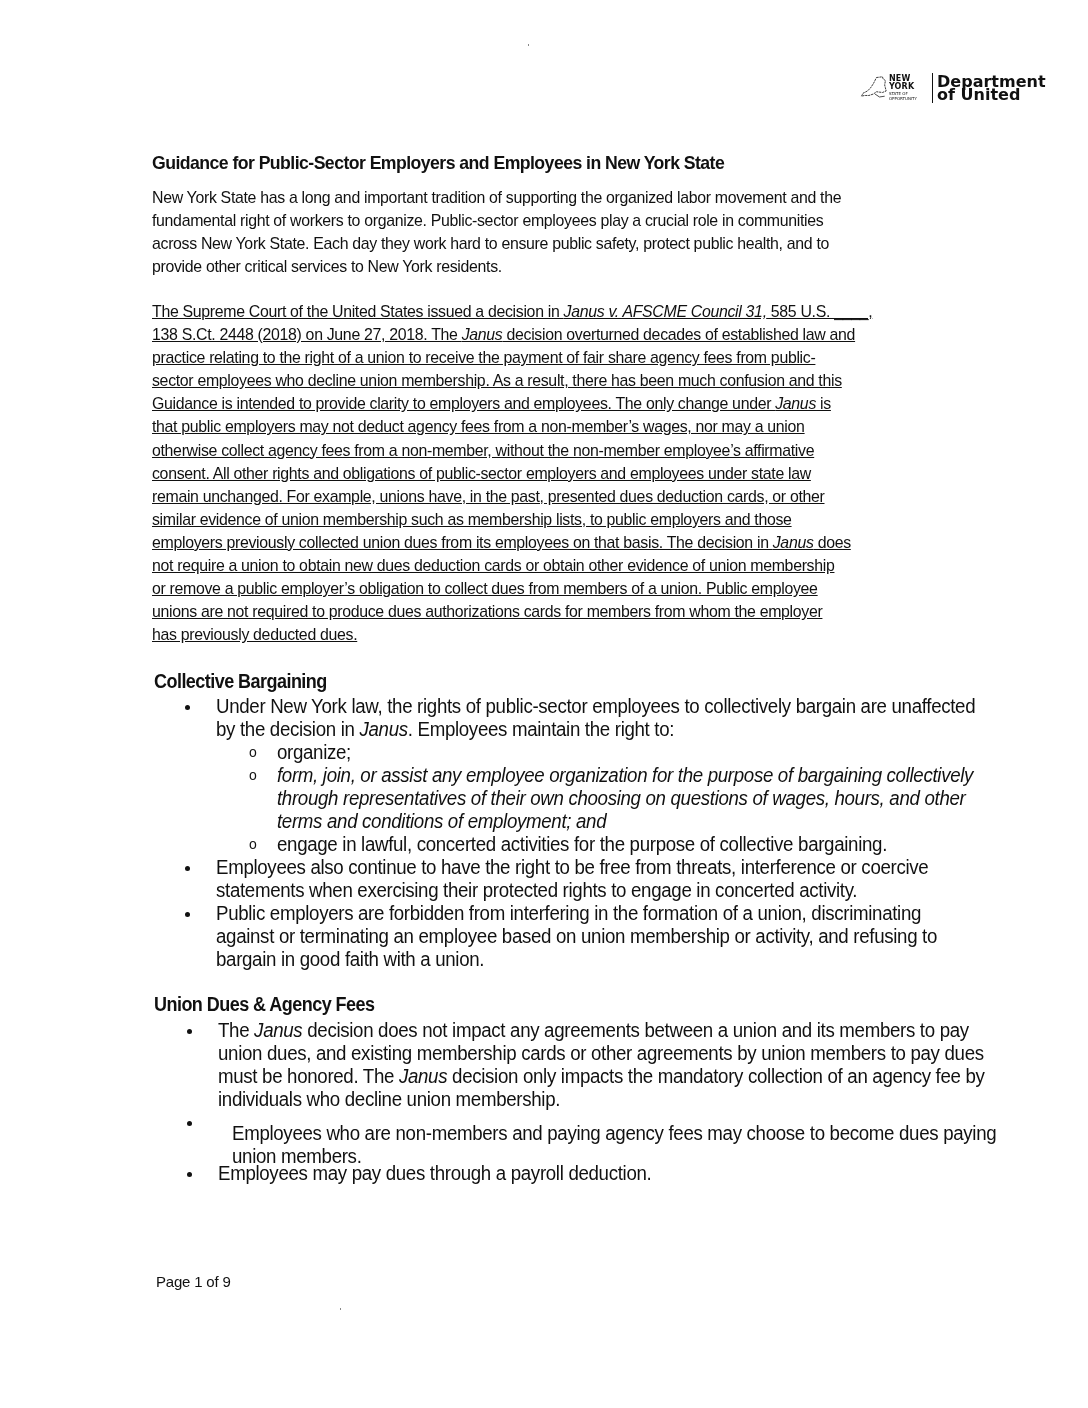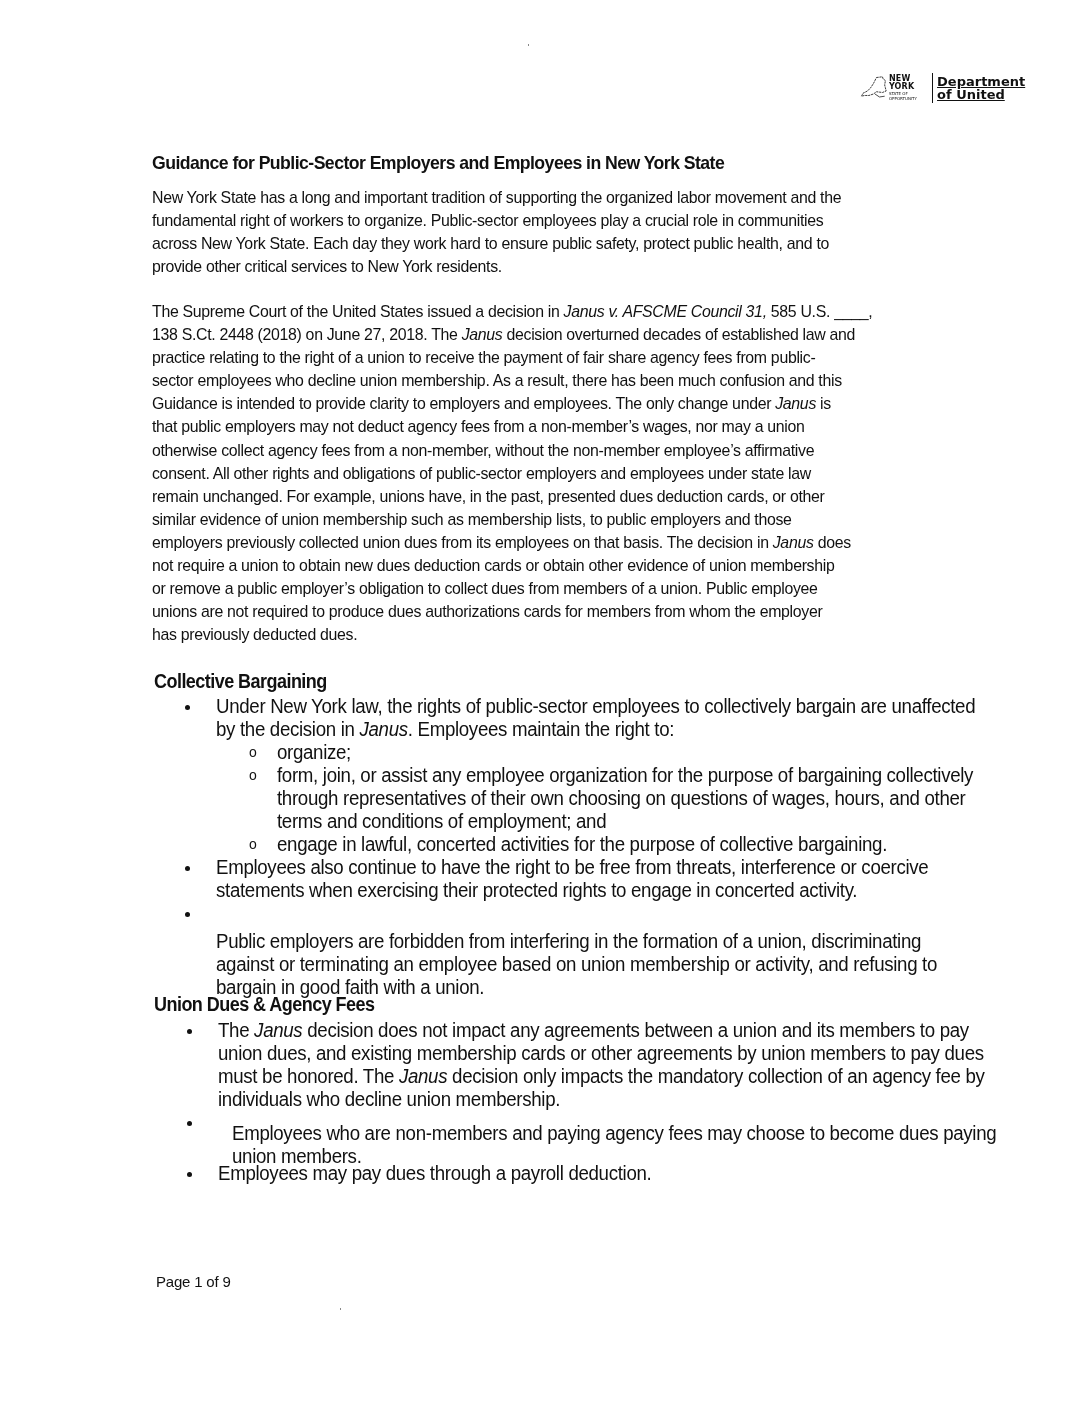"Department" .logo .dept { font-size: 13px -> 16px; text-decoration: underline -> none }
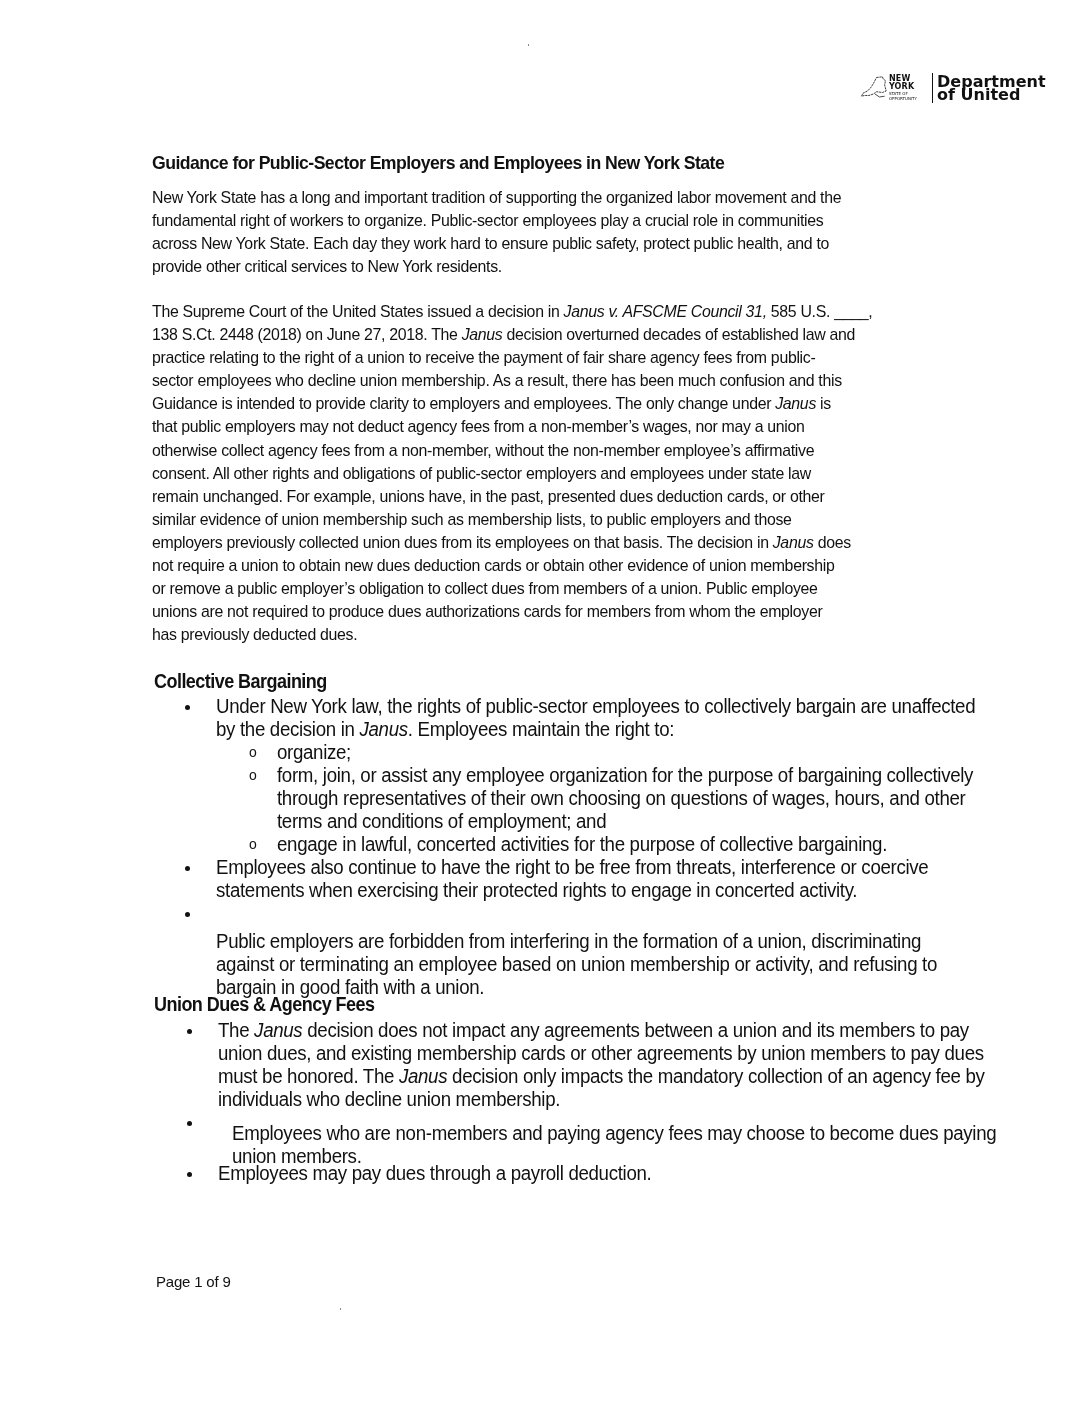"The Supreme Court of the" div.para { text-decoration: none -> underline }
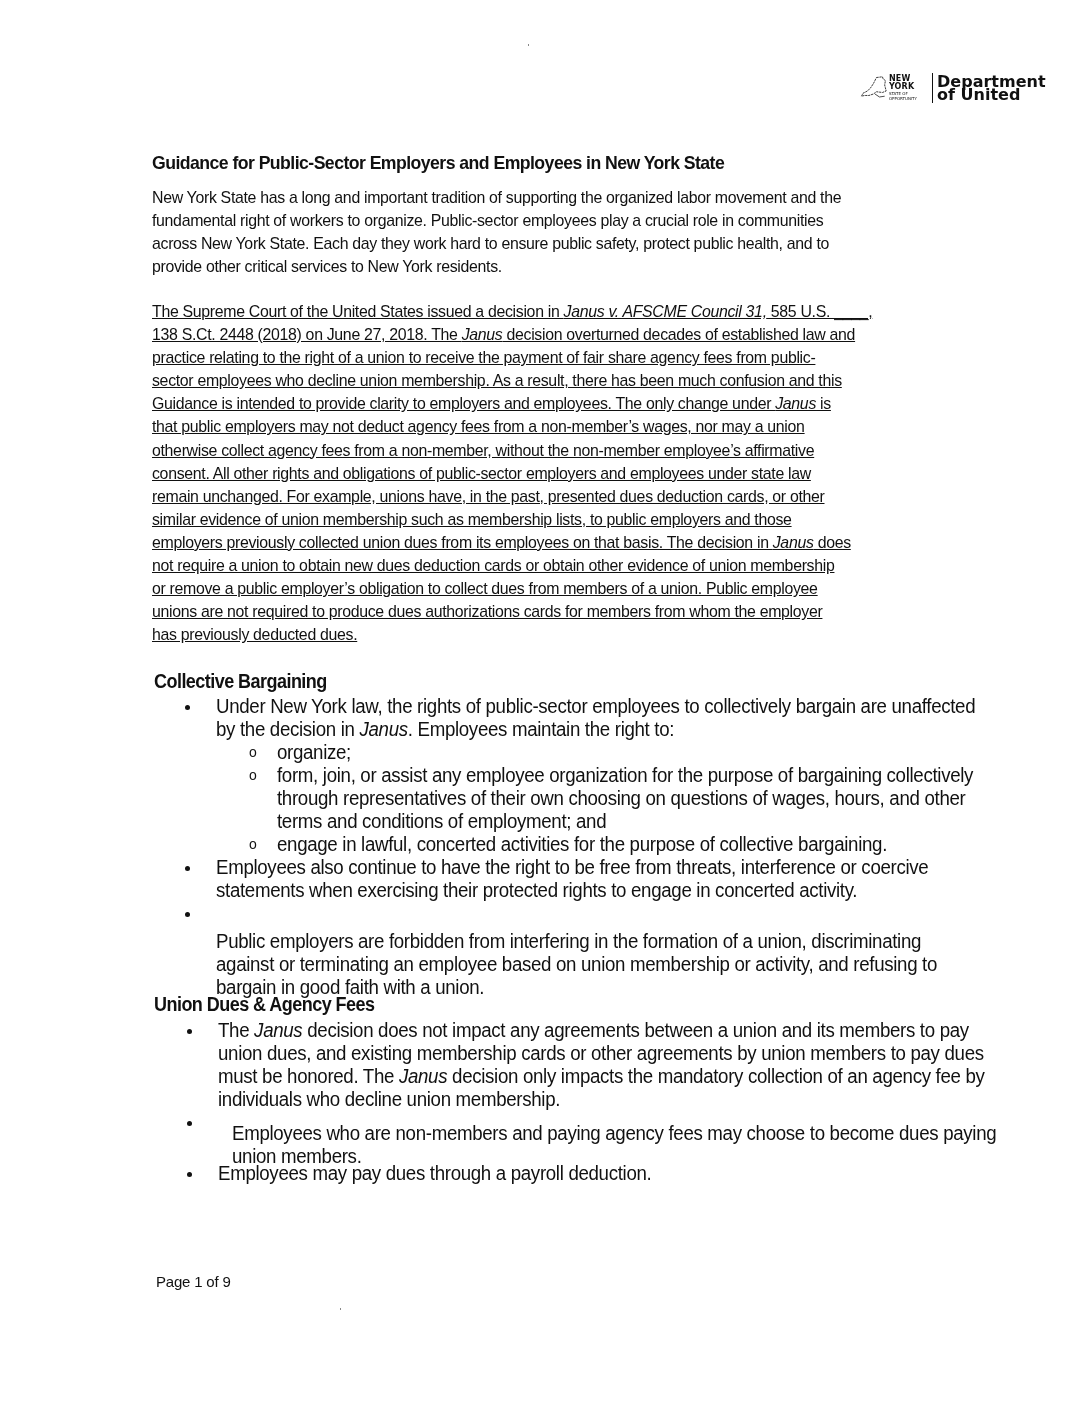"form, join, or assist any" div.li { font-style: none -> italic }
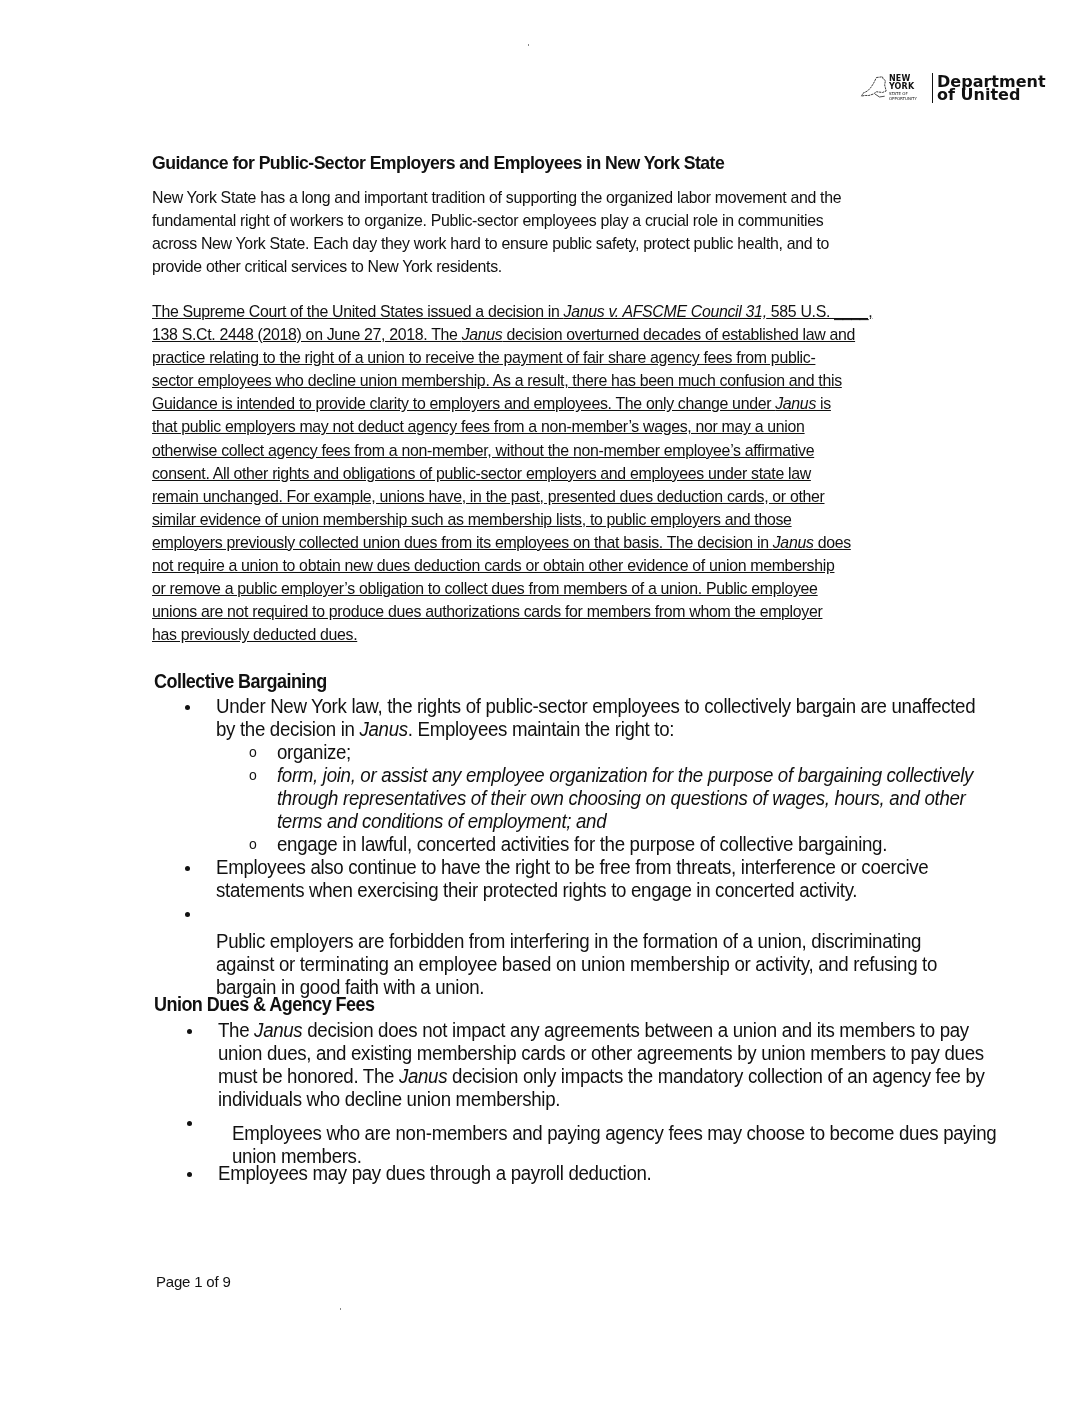"Public employers are forbidden from" div.li { margin-top: 28px -> none }
